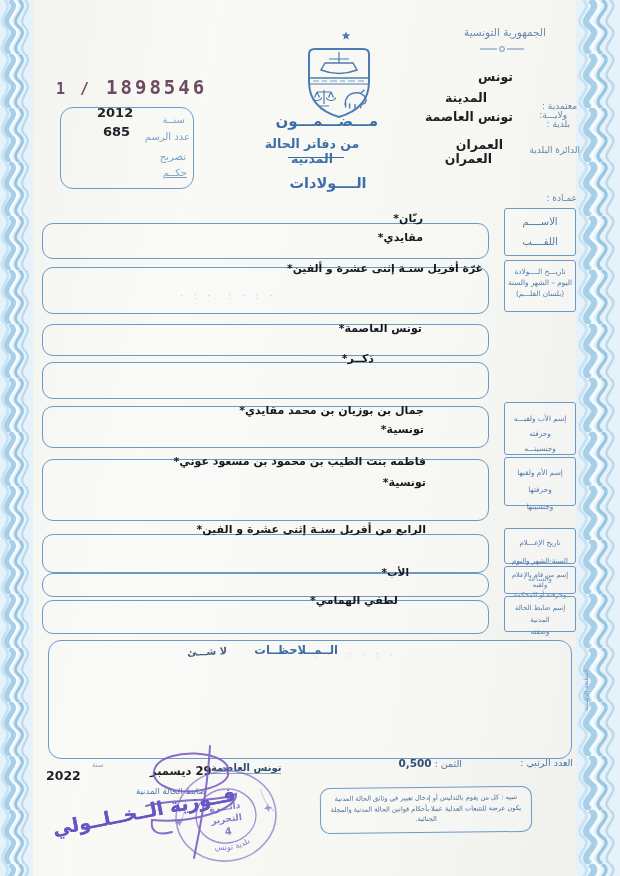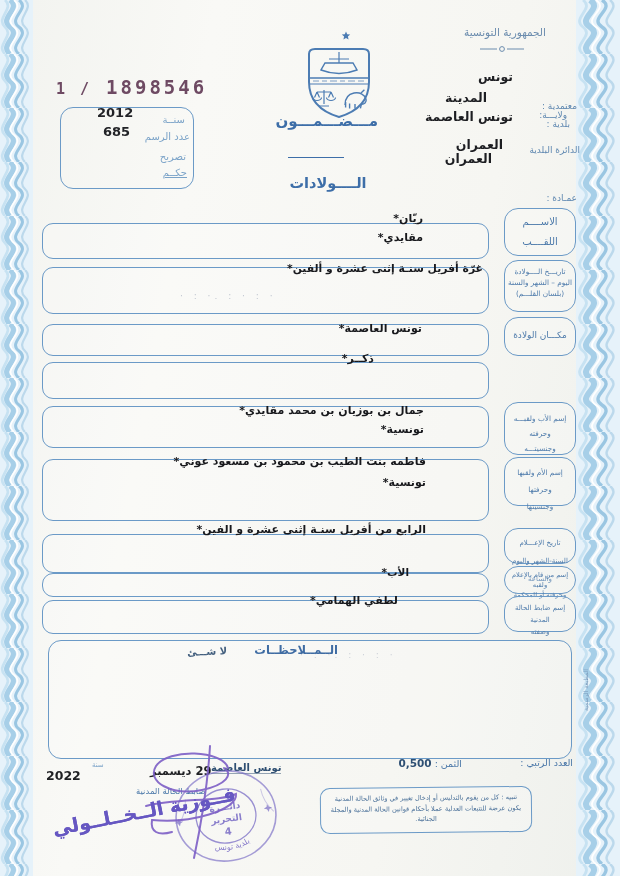"من دفاتر الحالة المدنية" div.title2 { html: none -> <div>من دفاتر الحالة المدنية</div> }
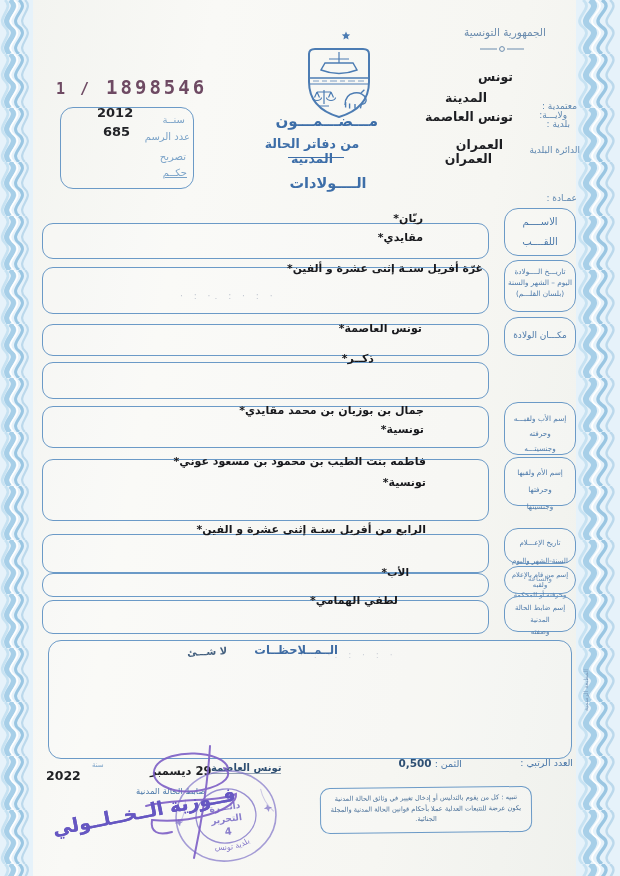"الاســــم" .lbox { border-radius: 14px -> 3px }
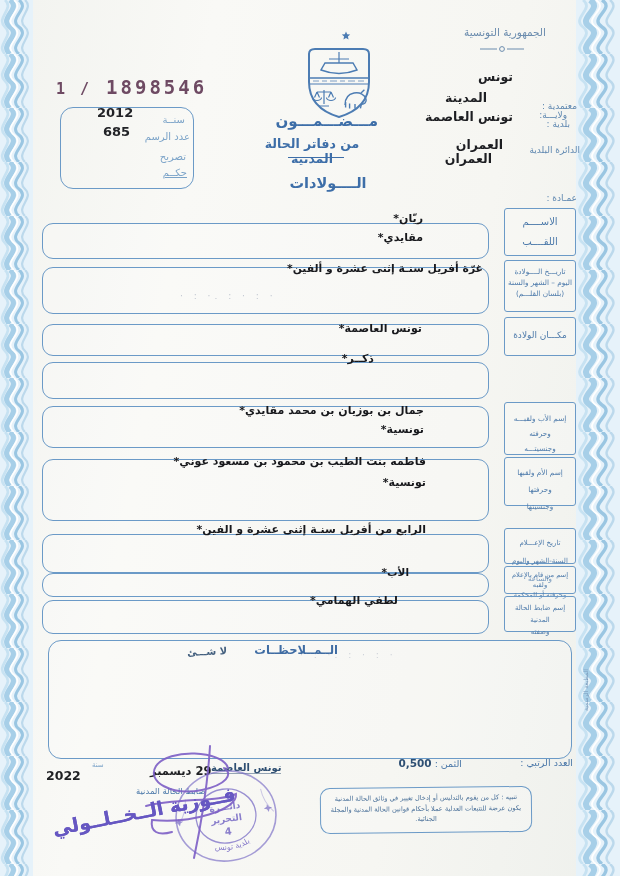"مكـــان الولادة" div.lbox { html: <div> <span>مكـــان الولادة</span> </div> -> none }
